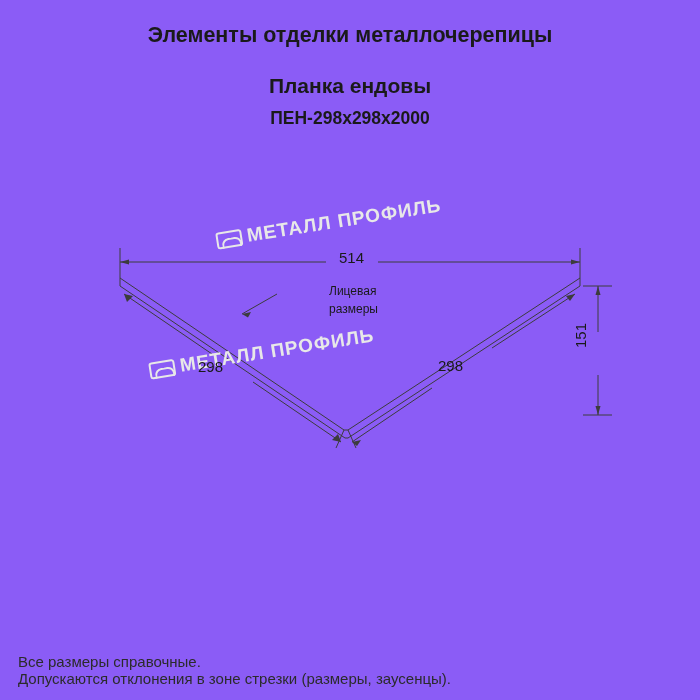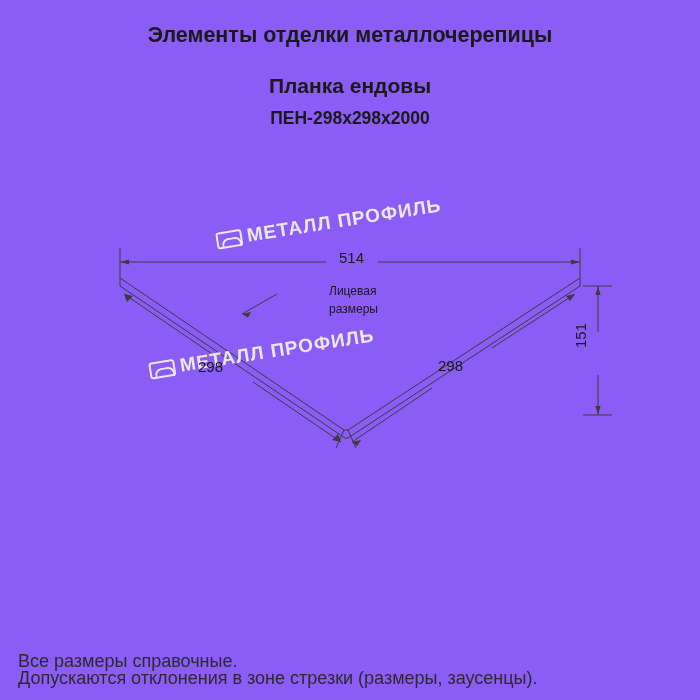"Все размеры справочные." .notes { font-size: 18px -> 15px }
